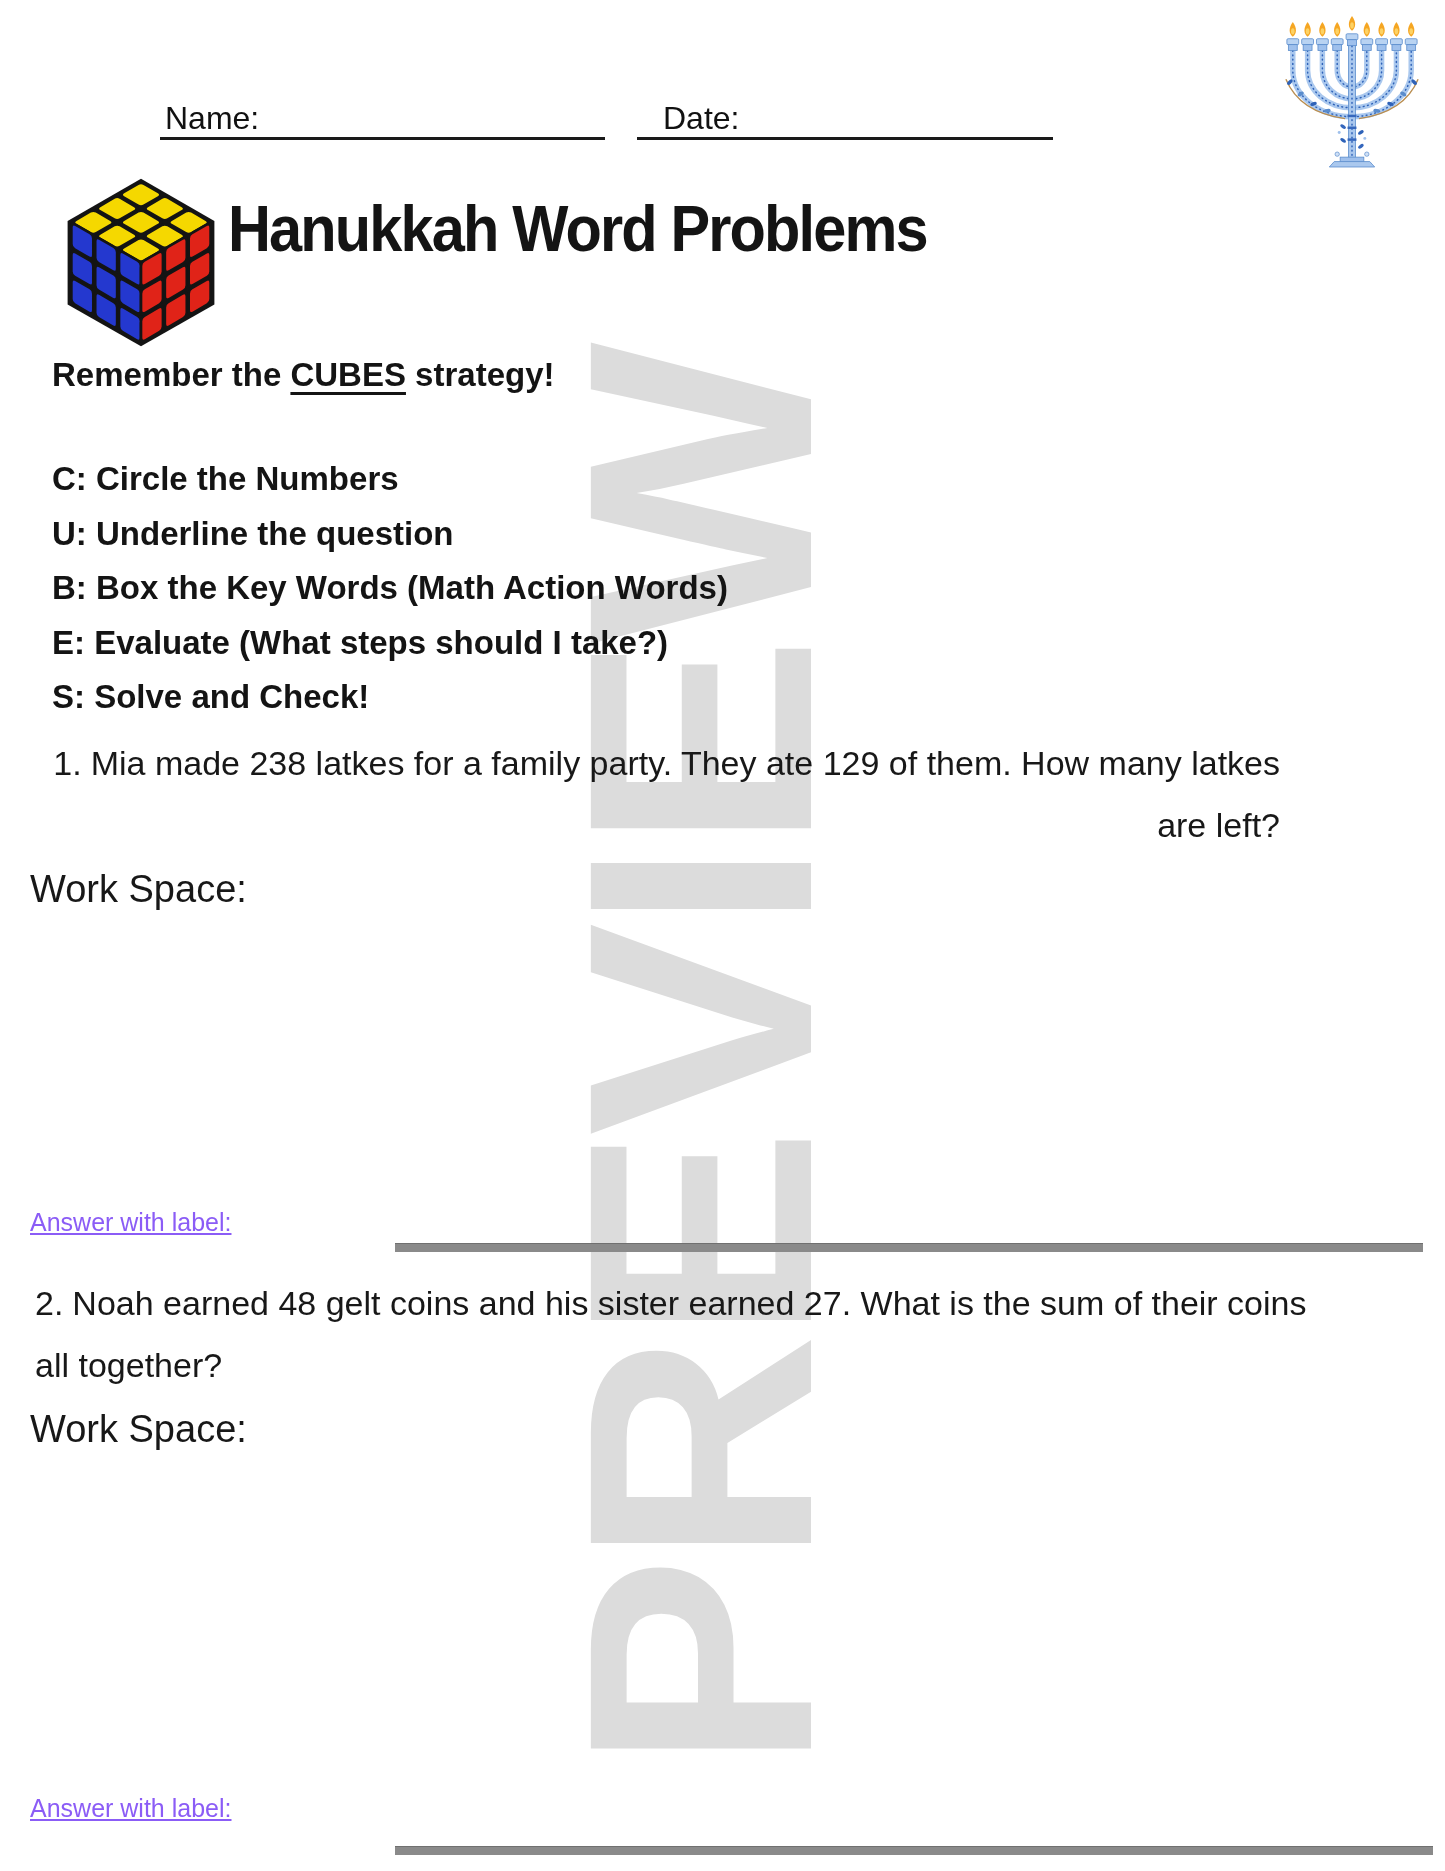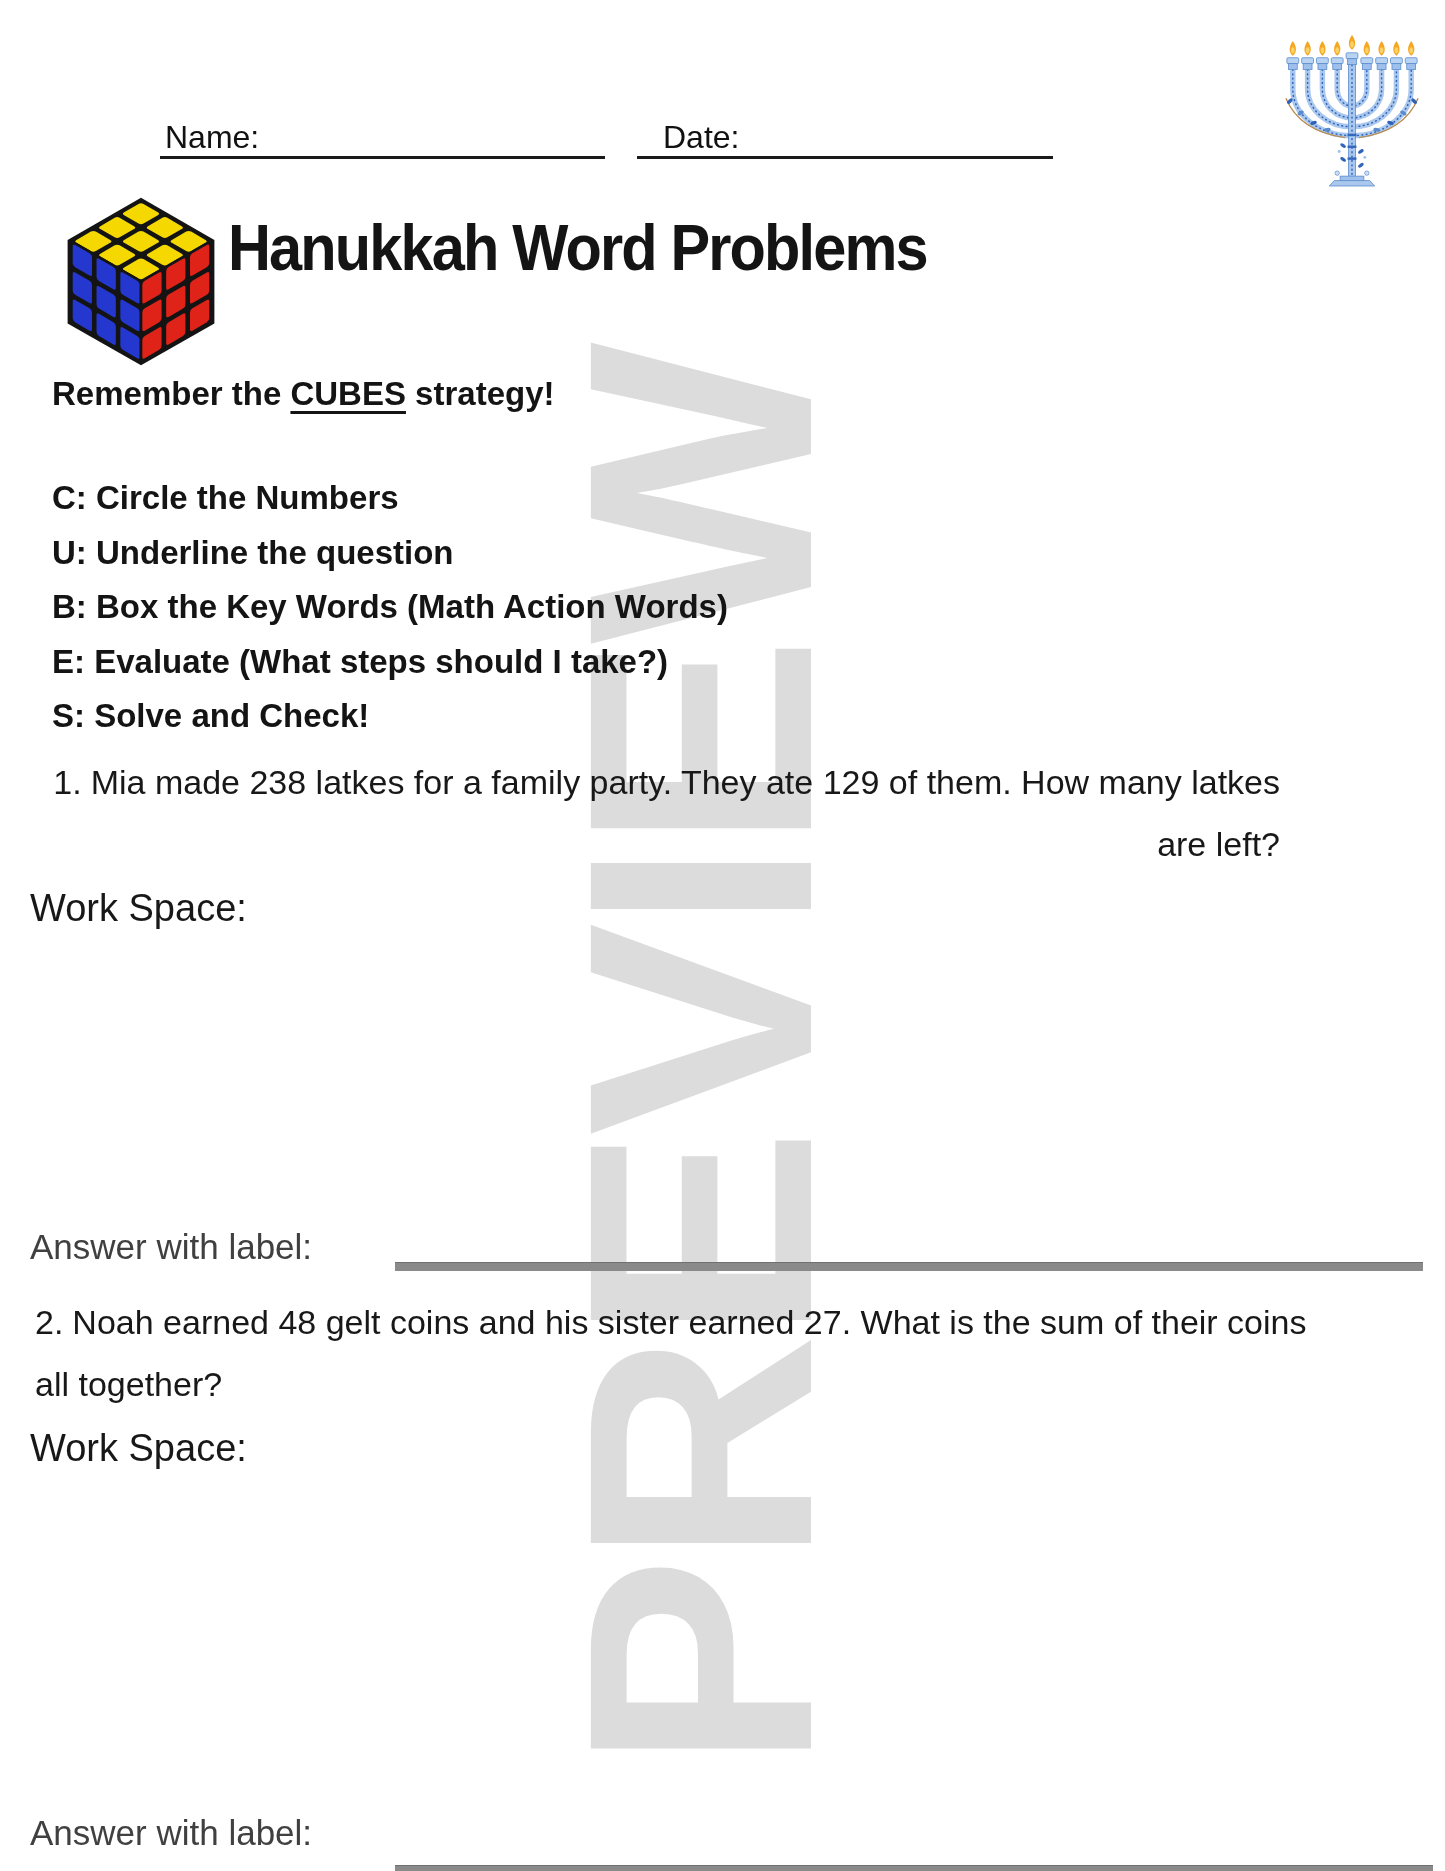"Name:" .content { margin-top: 19px -> none }
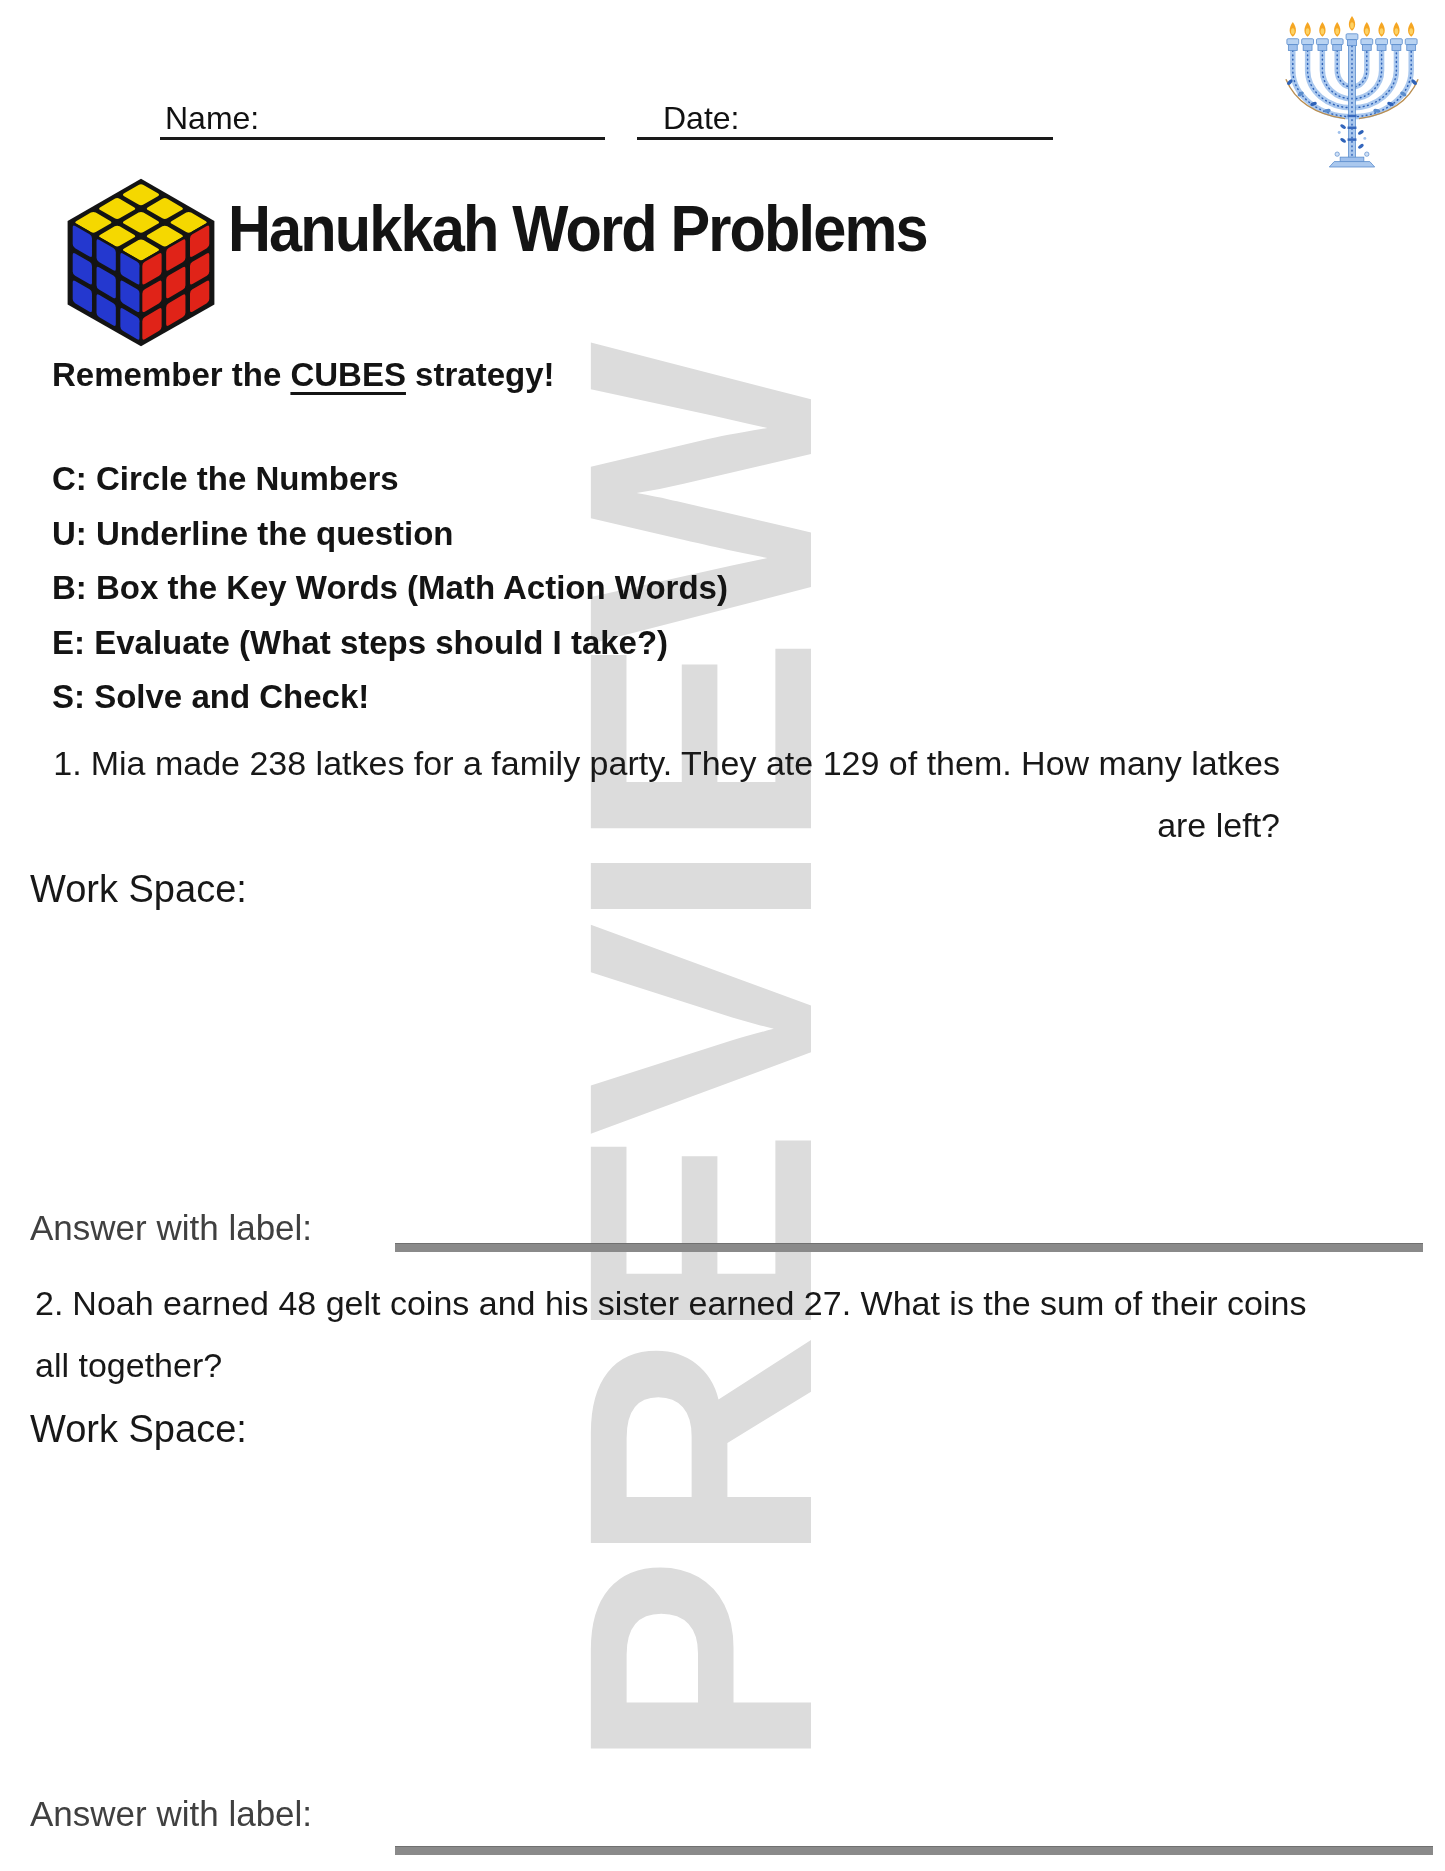"Answer with label:" .ans-label { color: #404040 -> #8b5cf6; font-size: 35px -> 25px; text-decoration: none -> underline }
